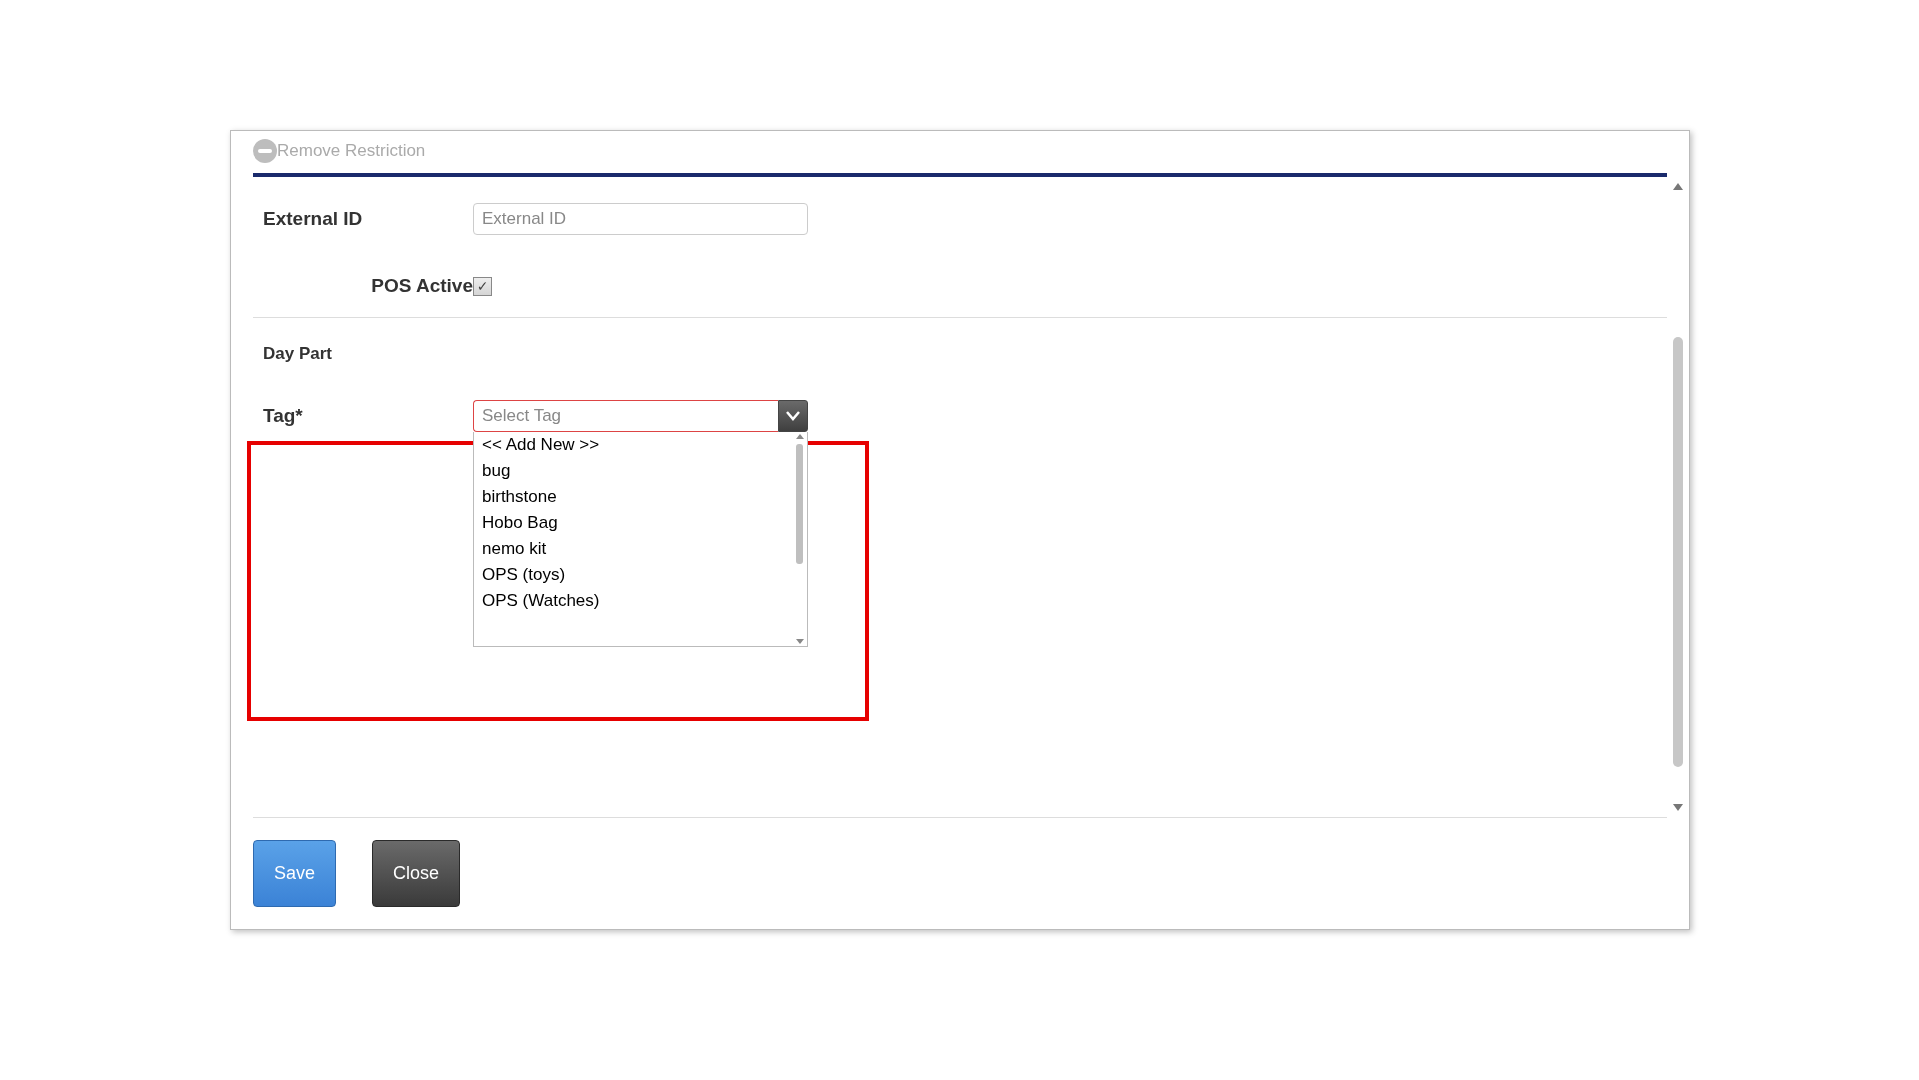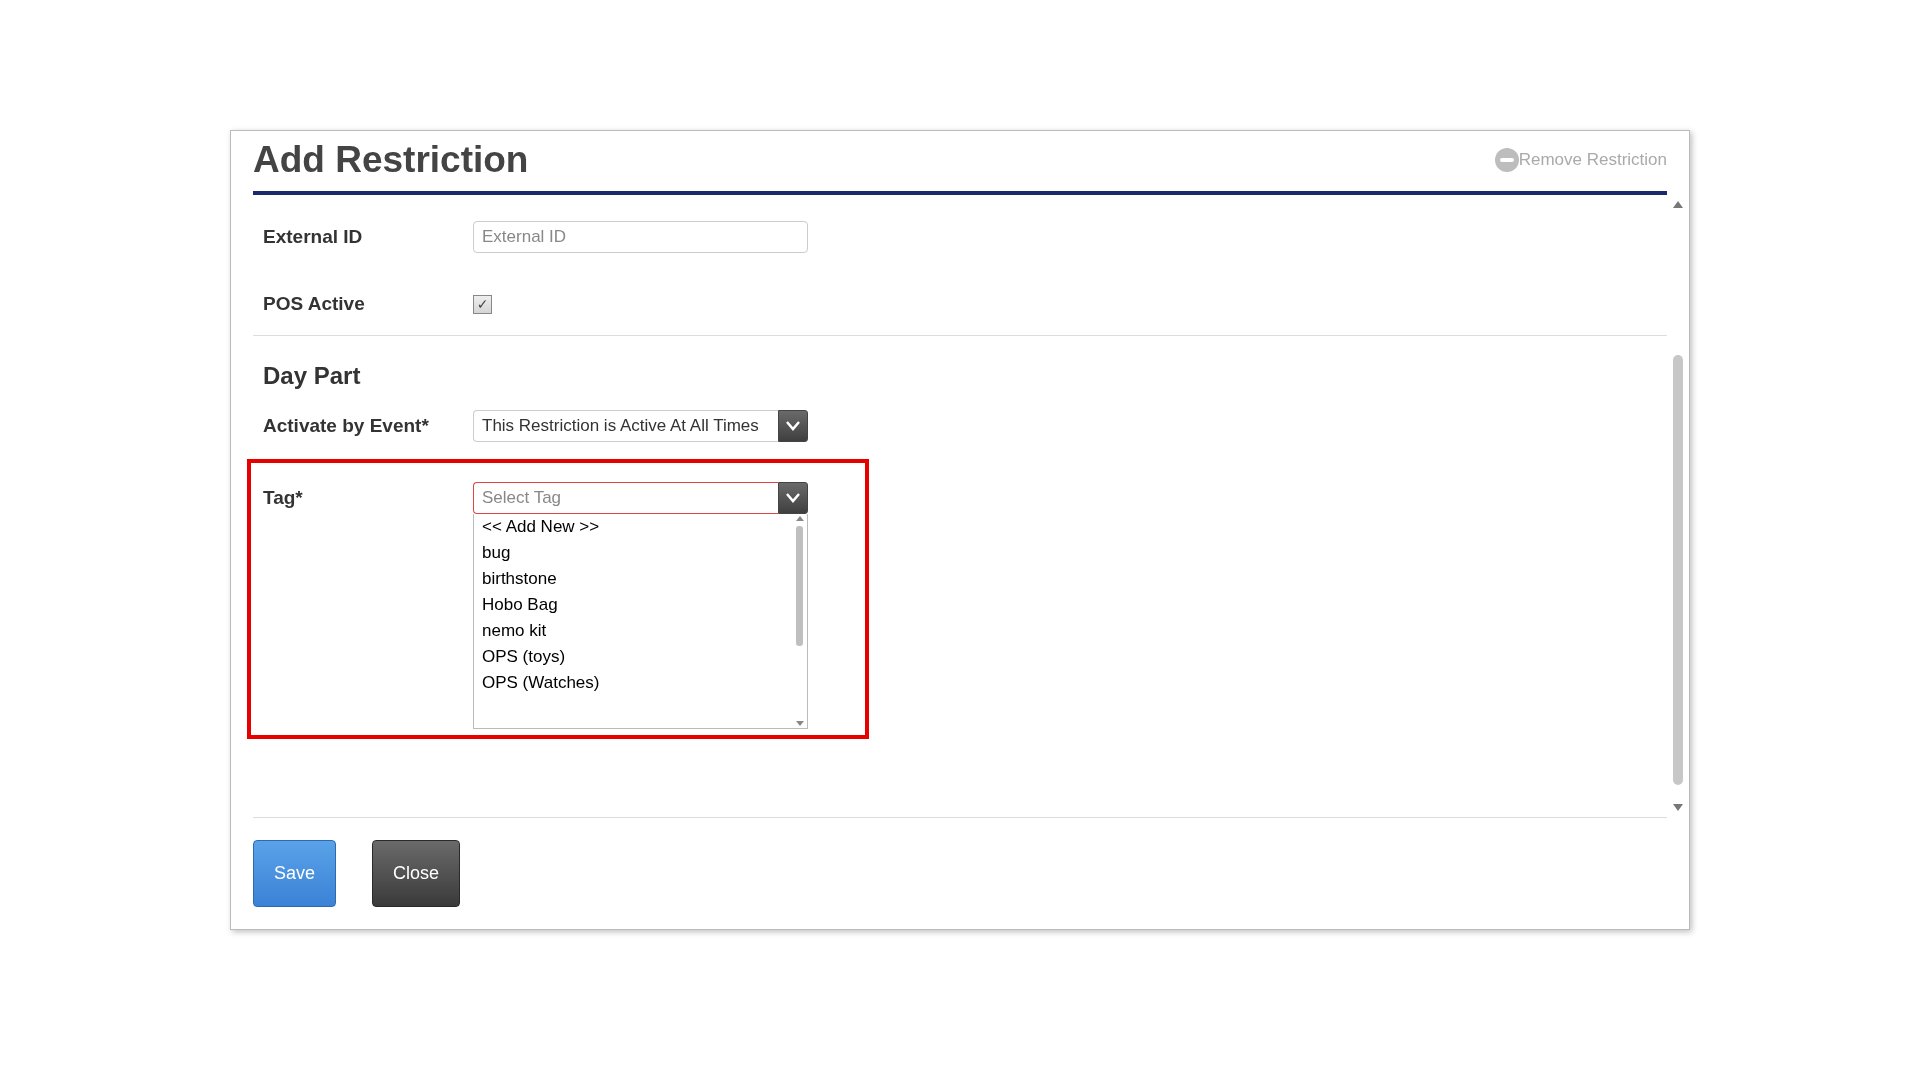"Add Restriction" div.title { html: <div>Add Restriction</div> -> none }
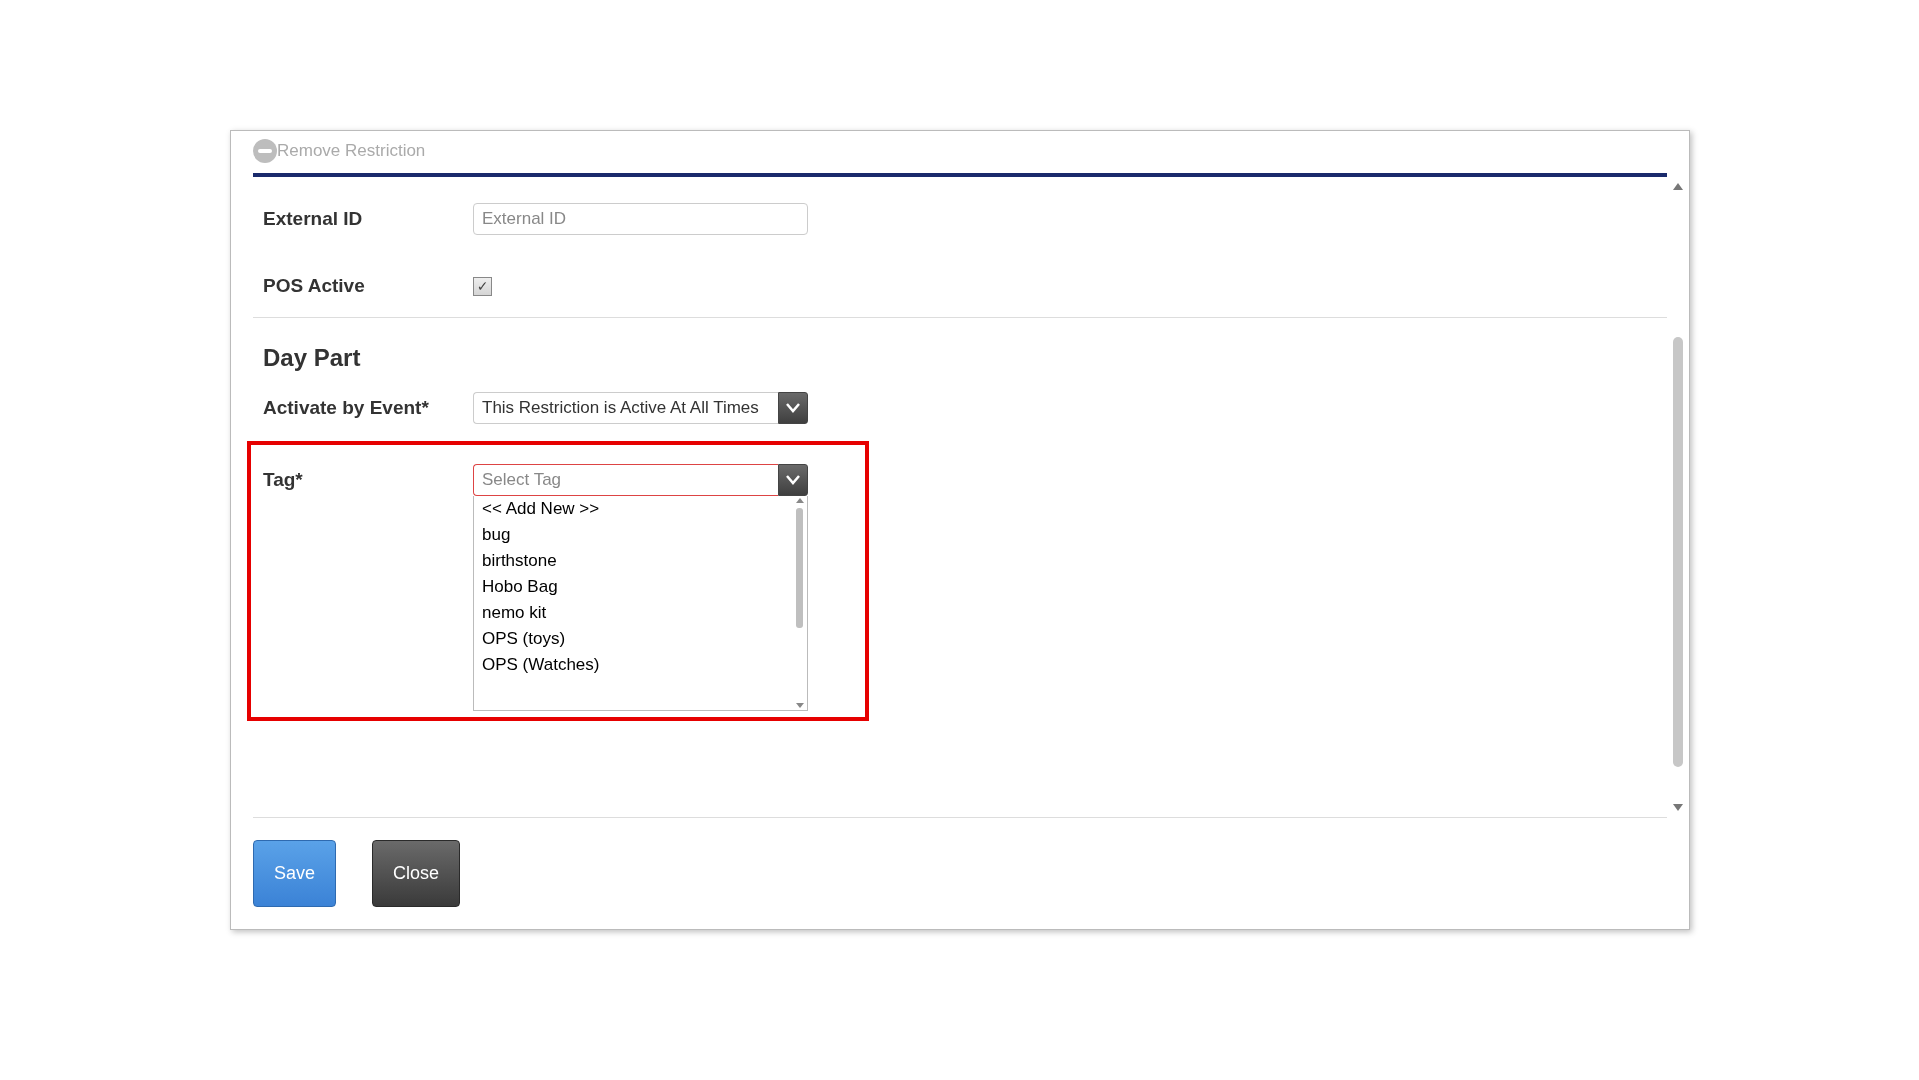"POS Active" div.row { text-align: none -> right }
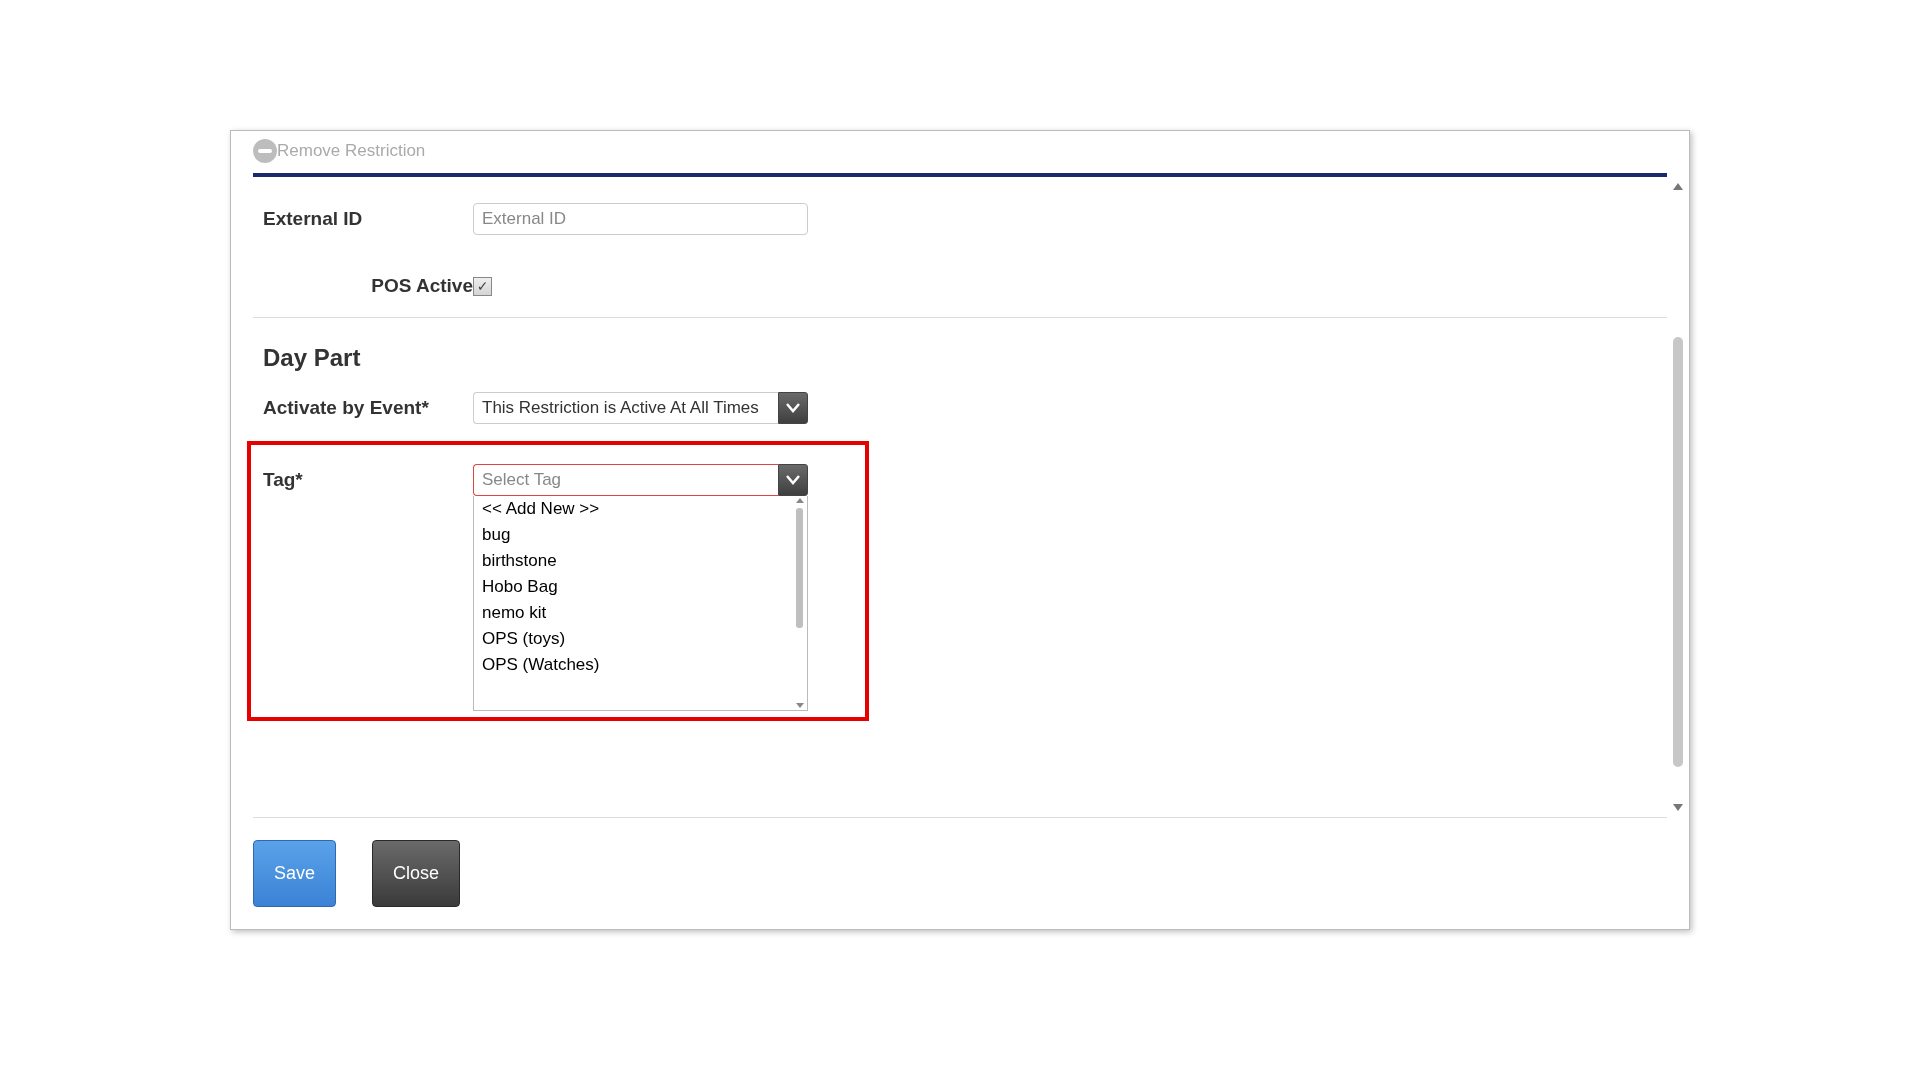"Day Part" .section-title { font-size: 24px -> 17px; margin: 0 0 20px 10px -> 0 0 36px 10px }
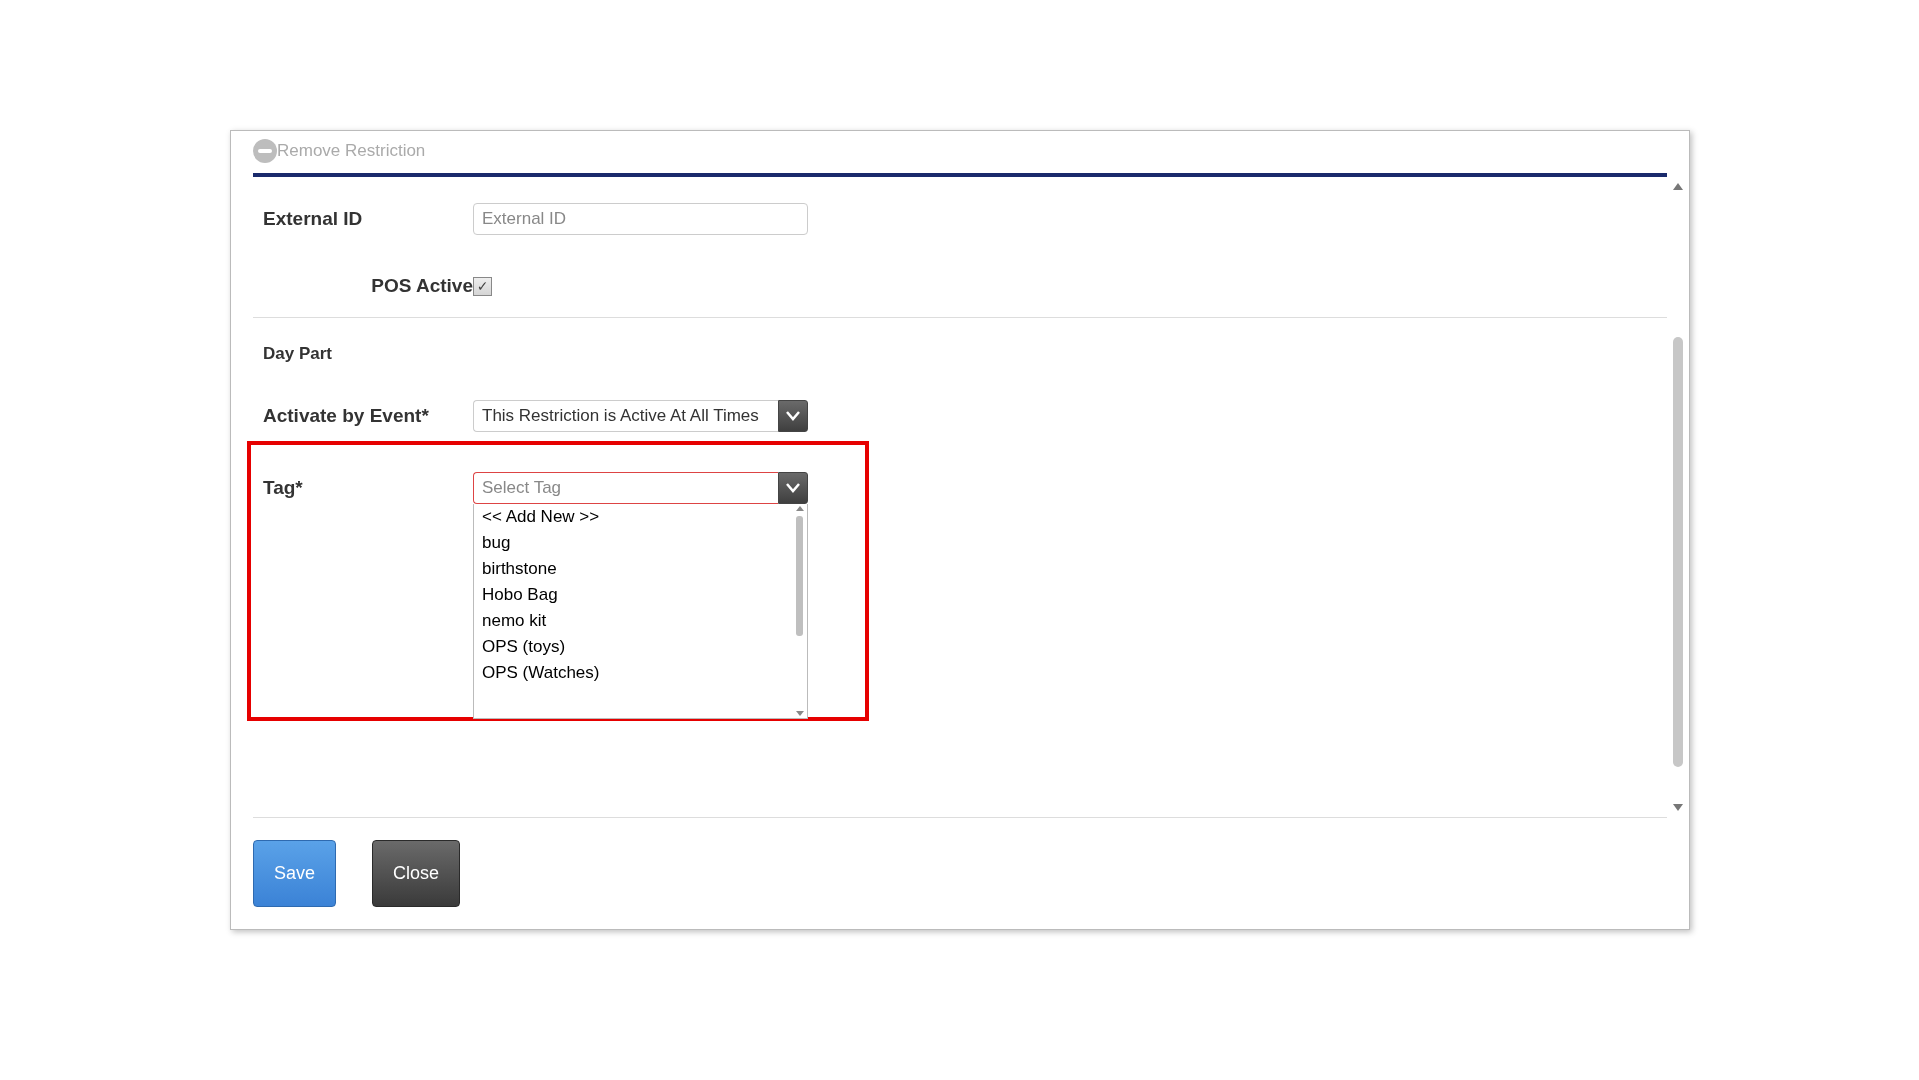"Activate by Event*" div.row { html: <div> <div>Activate by Event*</div> <div> <div>This Restriction is Active At All Times</div> <div> <svg> <path></path> </svg> </div> </div> </div> -> none }
